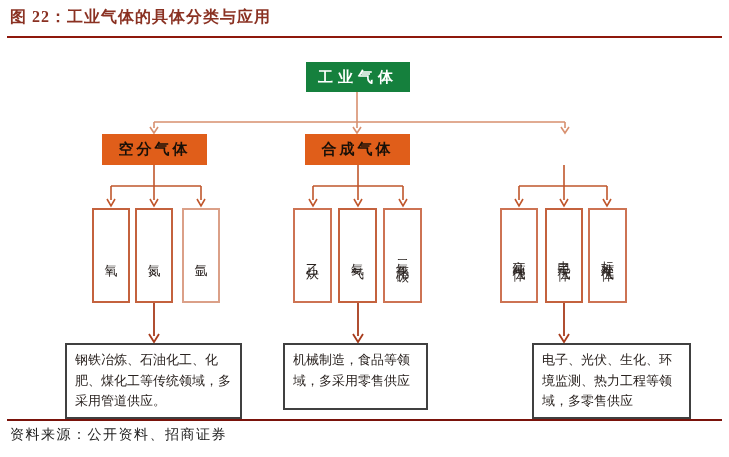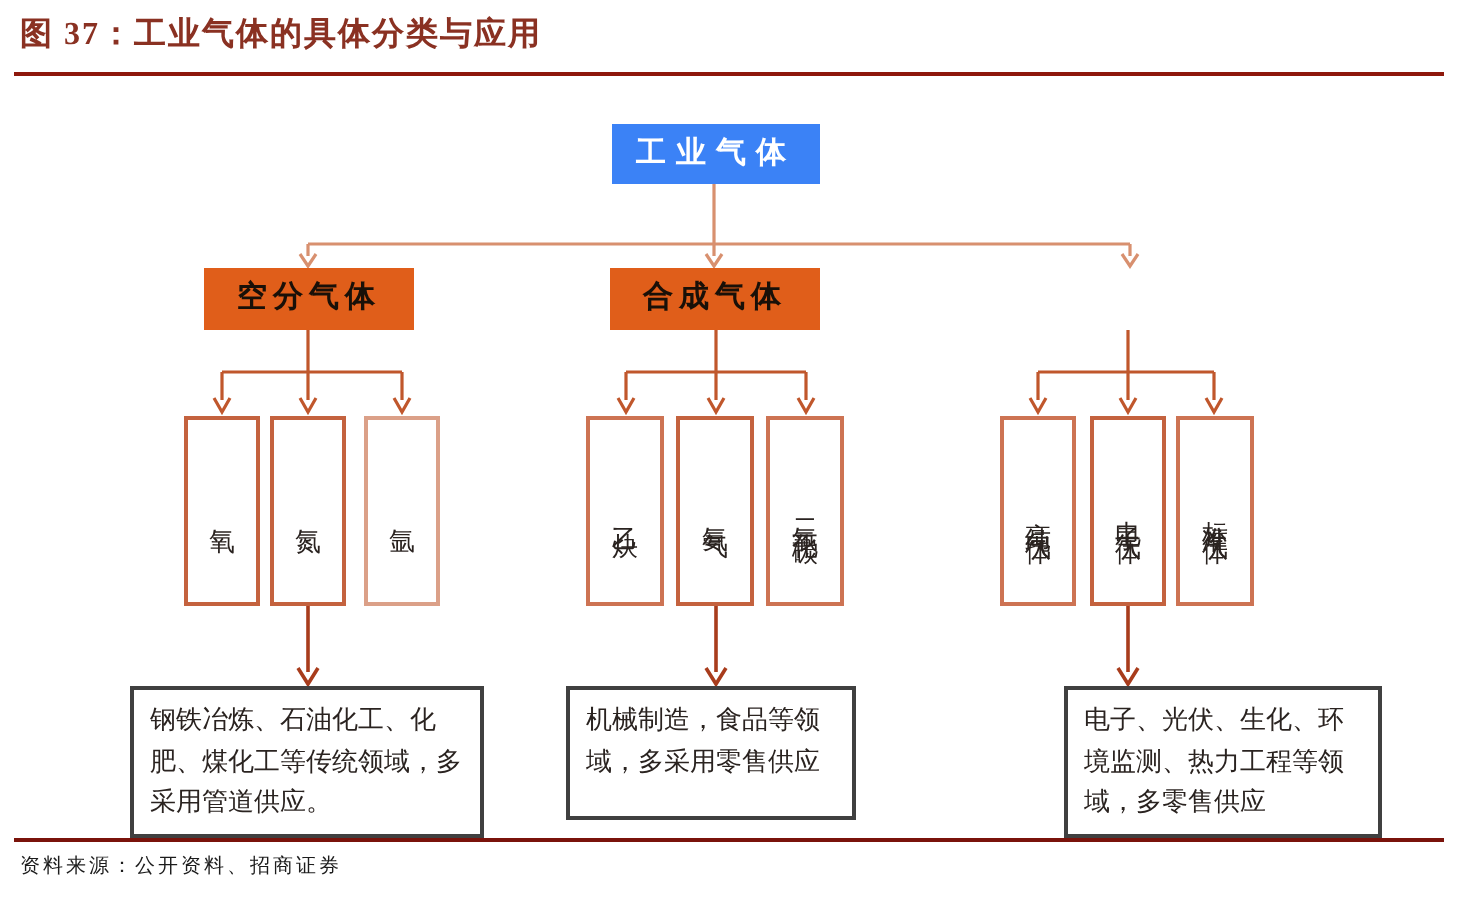"图 37：工业气体的具体分类与应用" div.fig-title { text: 37 -> 22 }
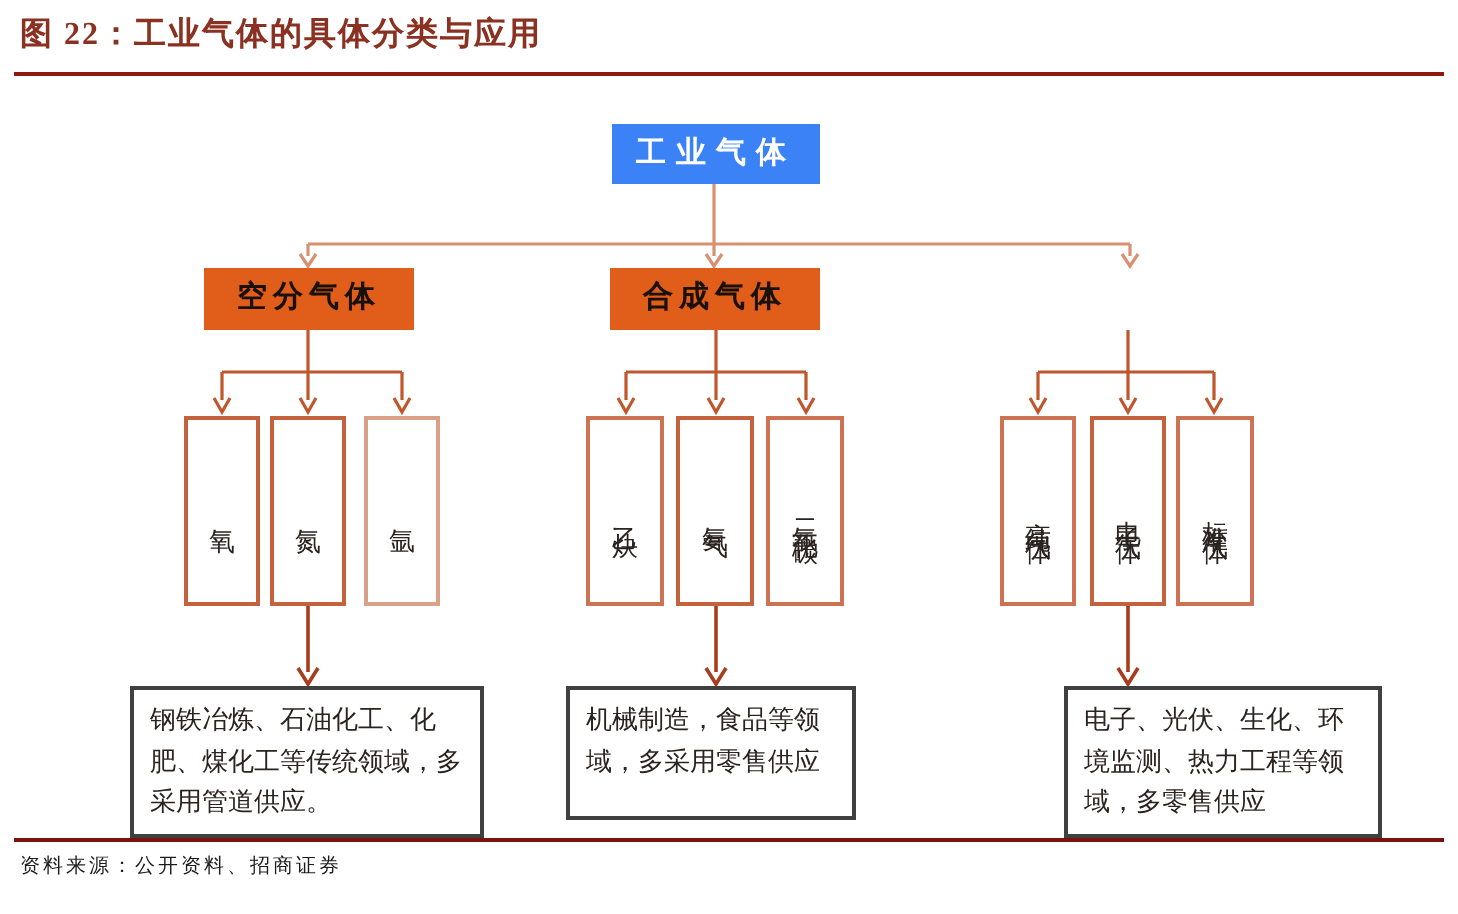"工业气体" .root-node { background: #3b82f6 -> #15803d }
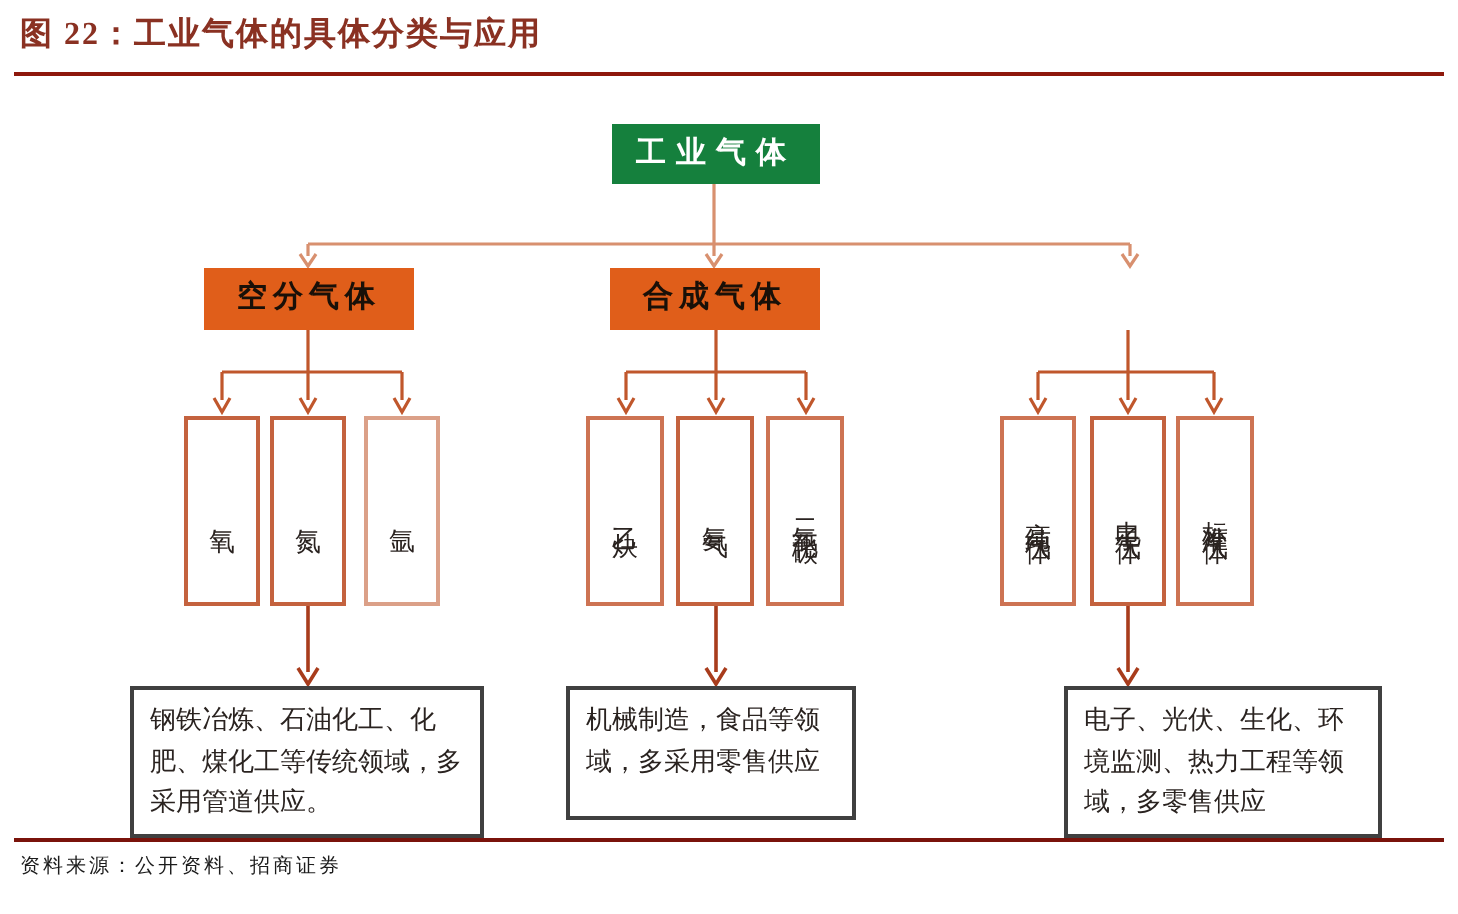"资料来源：公开资料、招商证券" .source-line { font-size: 10px -> 14px }
